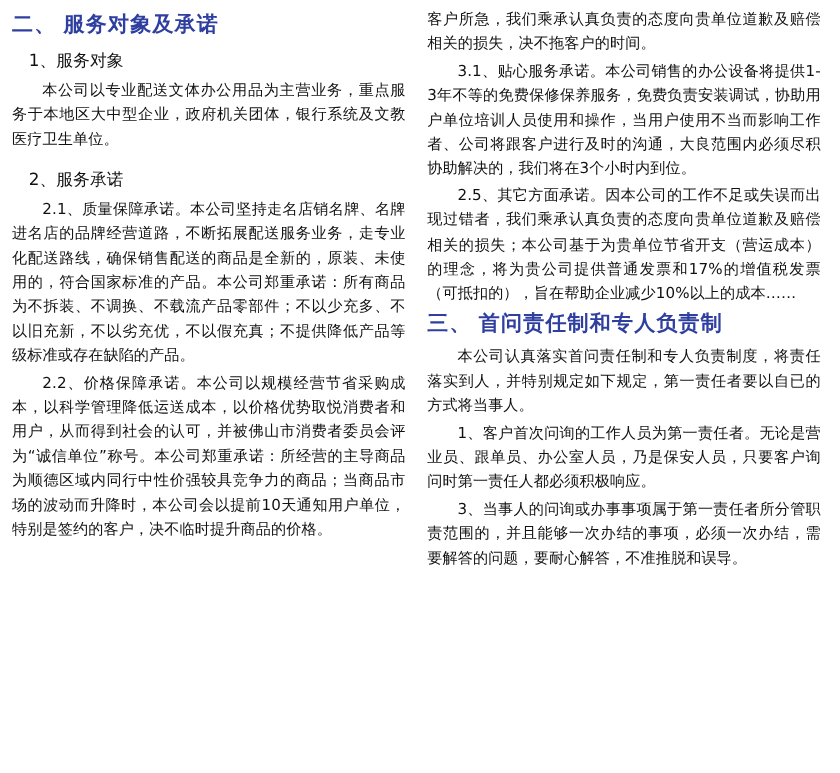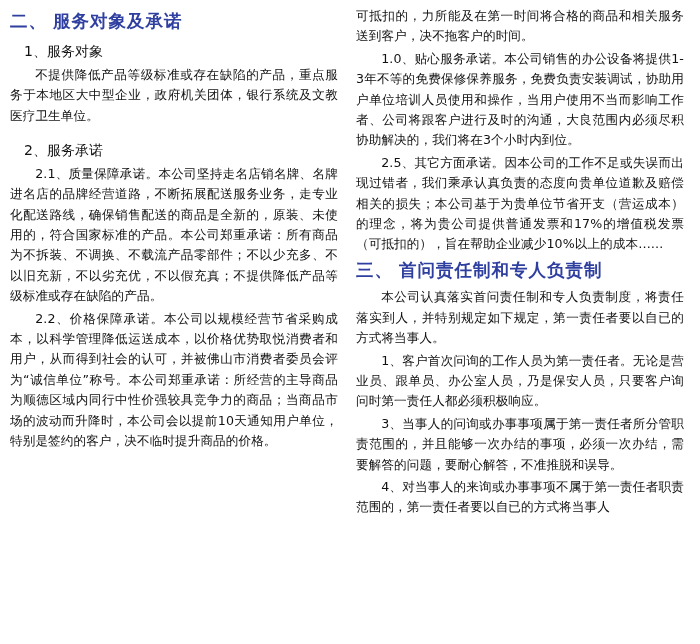"可抵扣的，力所能及在第一时间将合格的商品和相关服务送到客户，决不拖客户的时间。" p.para { text: 可抵扣的，力所能及在第一时间将合格的商品和相关服务送到客户 -> 客户所急，我们乘承认真负责的态度向贵单位道歉及赔偿相关的损失 }
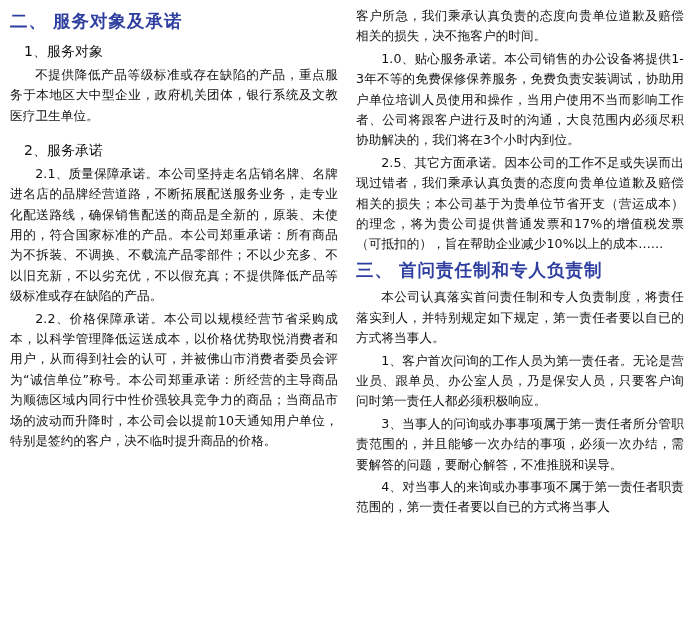"1.0、贴心服务承诺。本公司销售的办公设备将提供1-3年不等的免费保修保养服务，" p.para { text: 1.0 -> 3.1 }
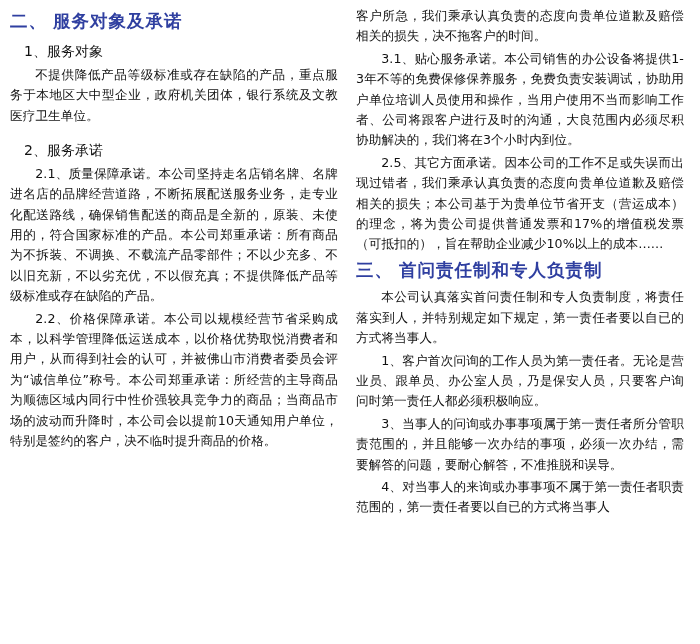"不提供降低产品等级标准或存在缺陷的产品，重点服务于本地区大中型企业，政府机关团体" p.para { text: 不提供降低产品等级标准或存在缺陷的产品 -> 本公司以专业配送文体办公用品为主营业务 }
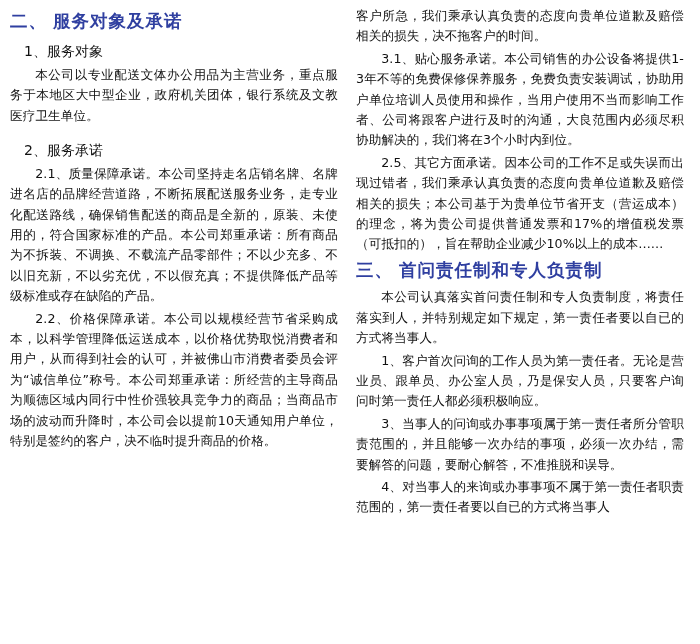"4、对当事人的来询或办事事项不属于第一责任者职责范围的，第一责任者要以自已的方式" p.para { html: <p> <span>4、</span><span>对当事人的来询或办事事项不属于第一责任者职责范围的，第一责任者要以自已的方式将当事人</span> </p> -> none }
